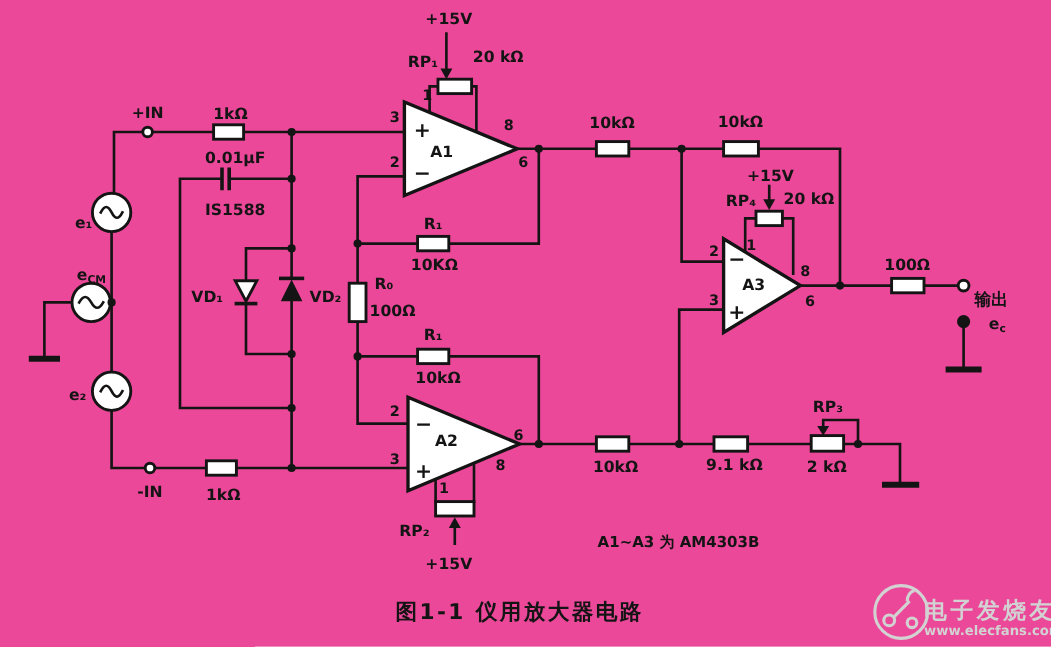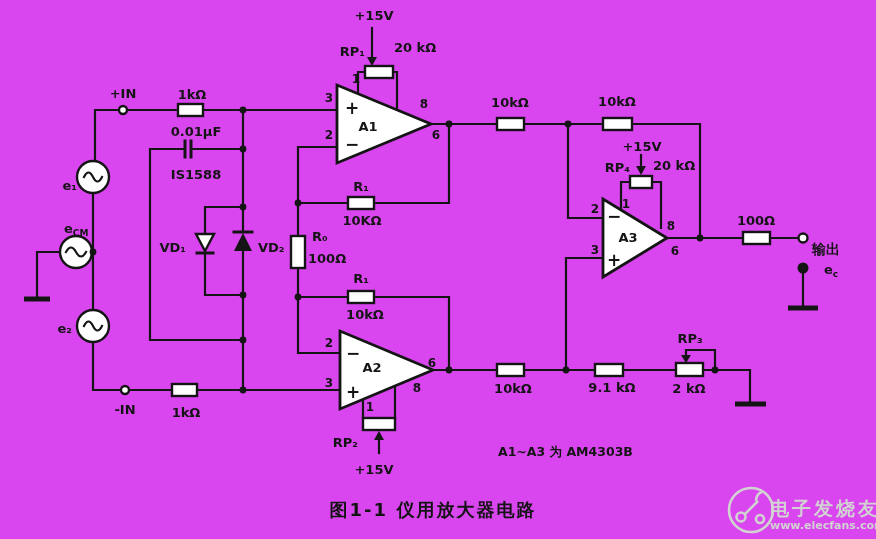"+15V" #page { background: #d946ef -> #ec4899 }
